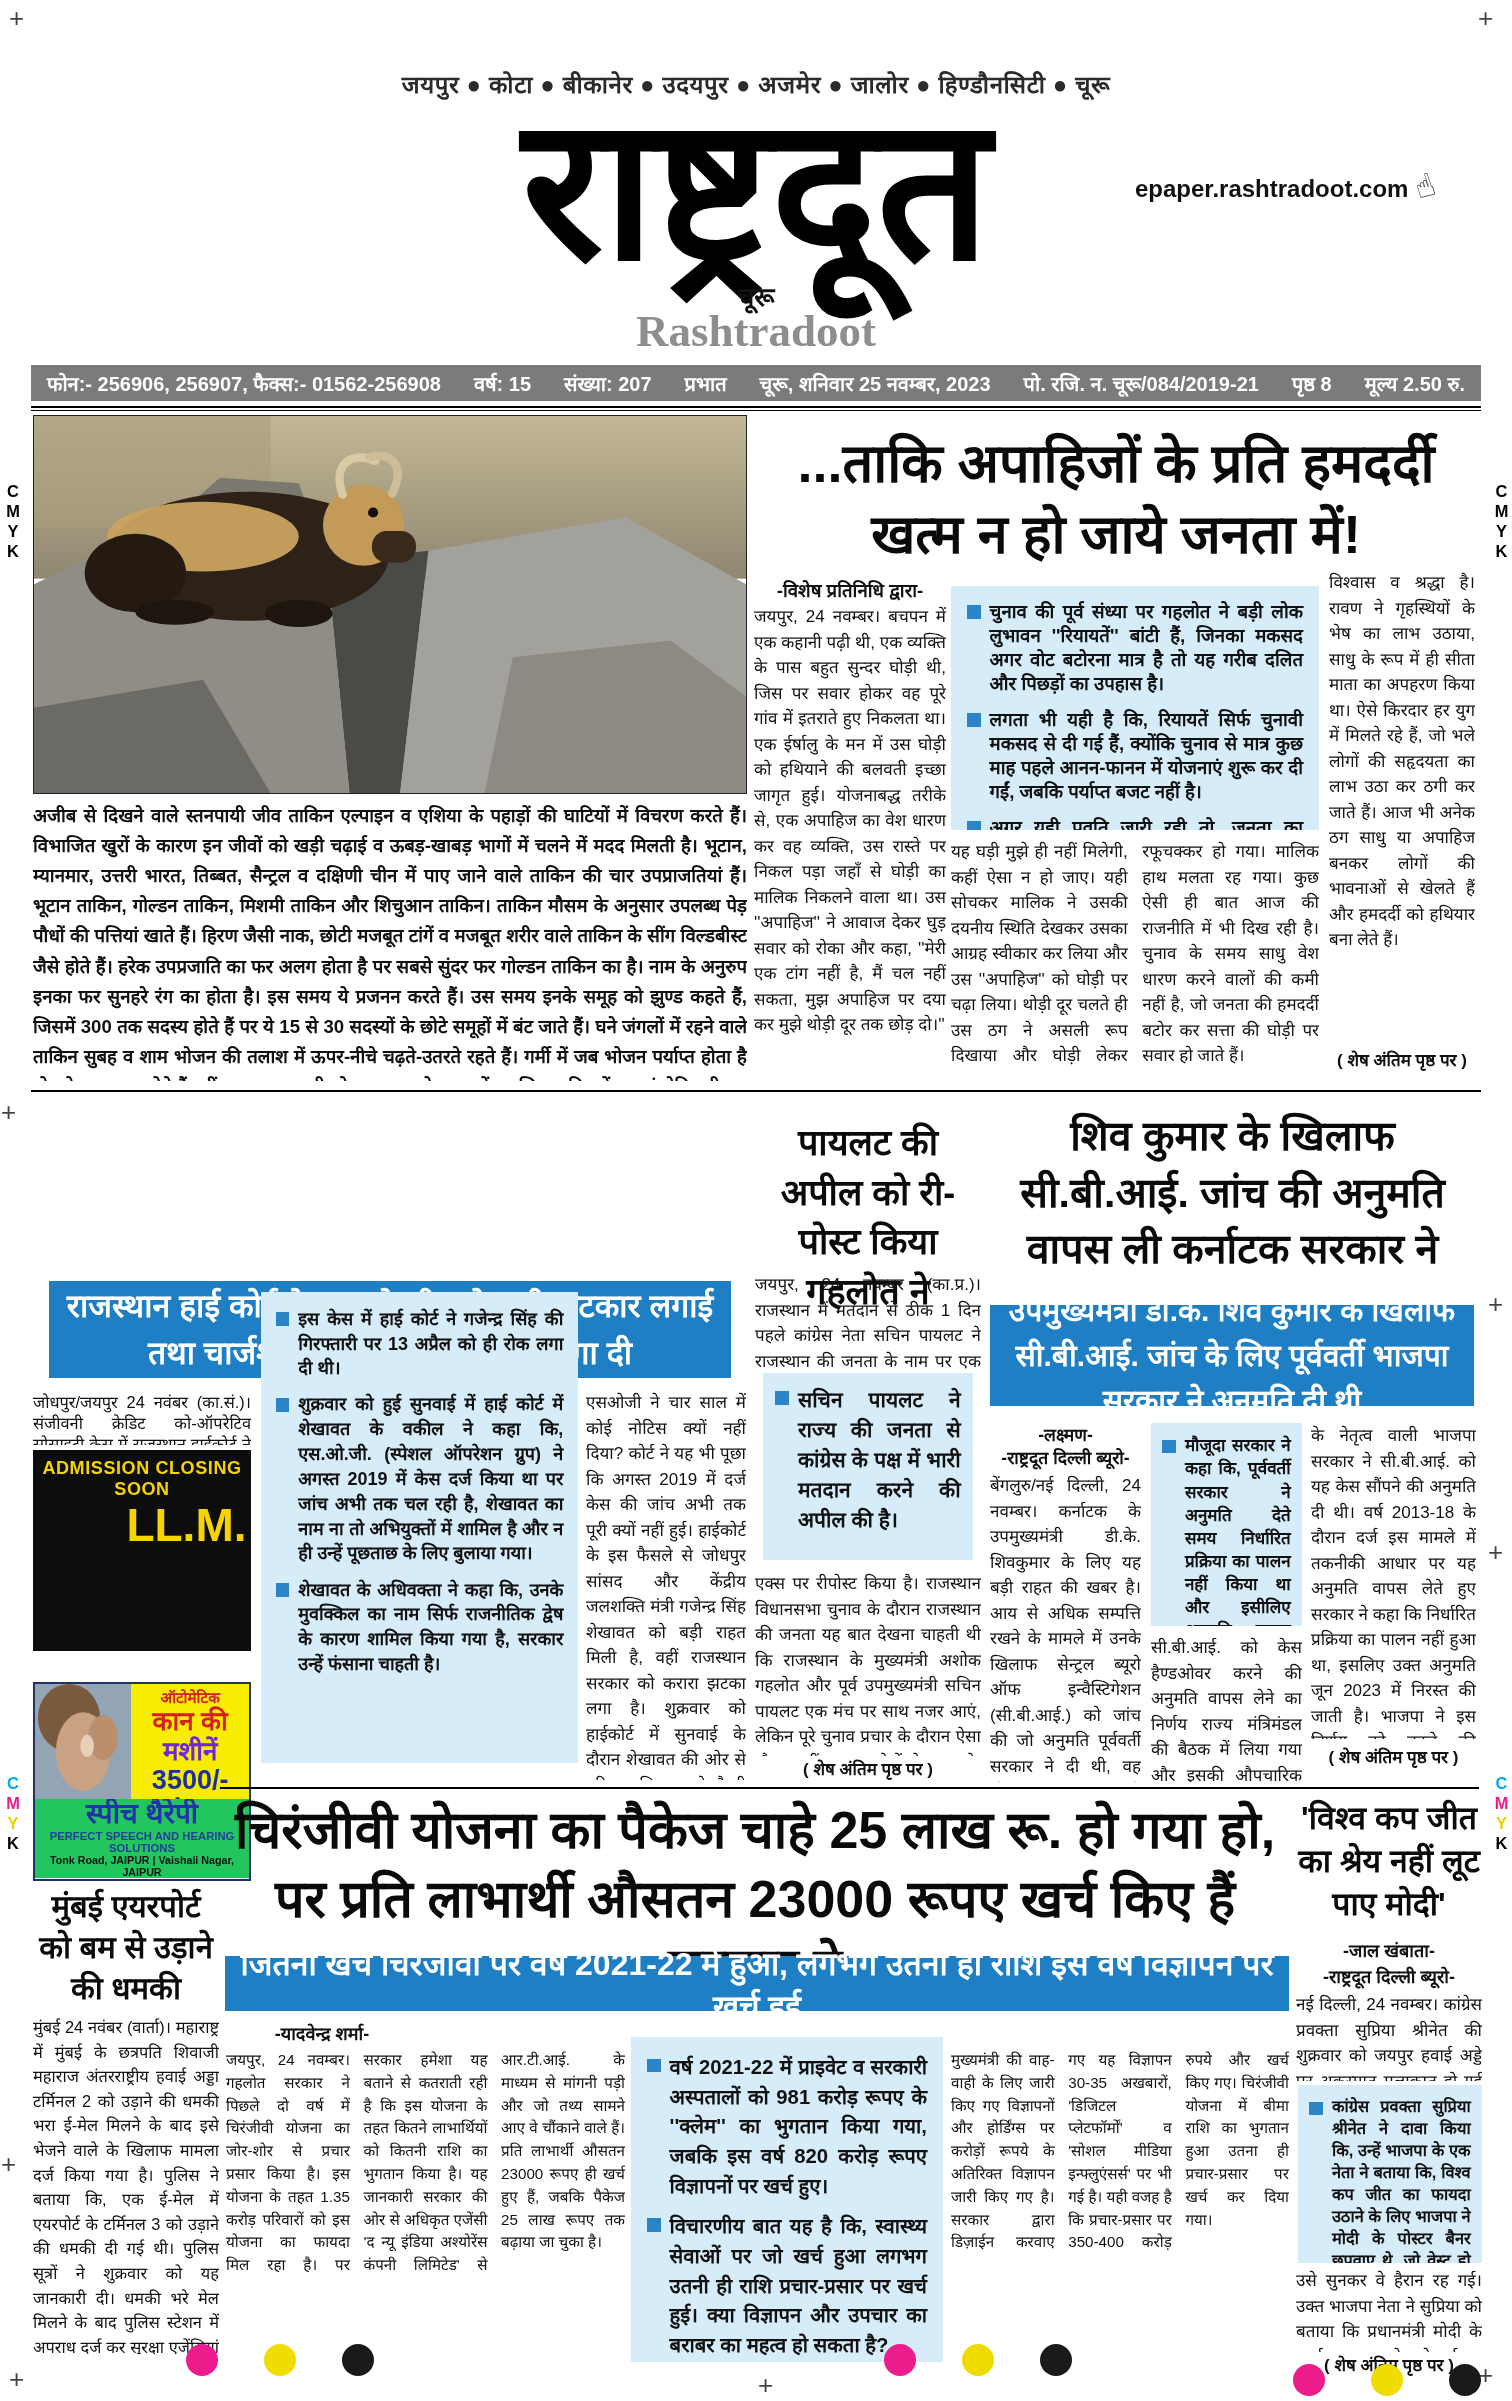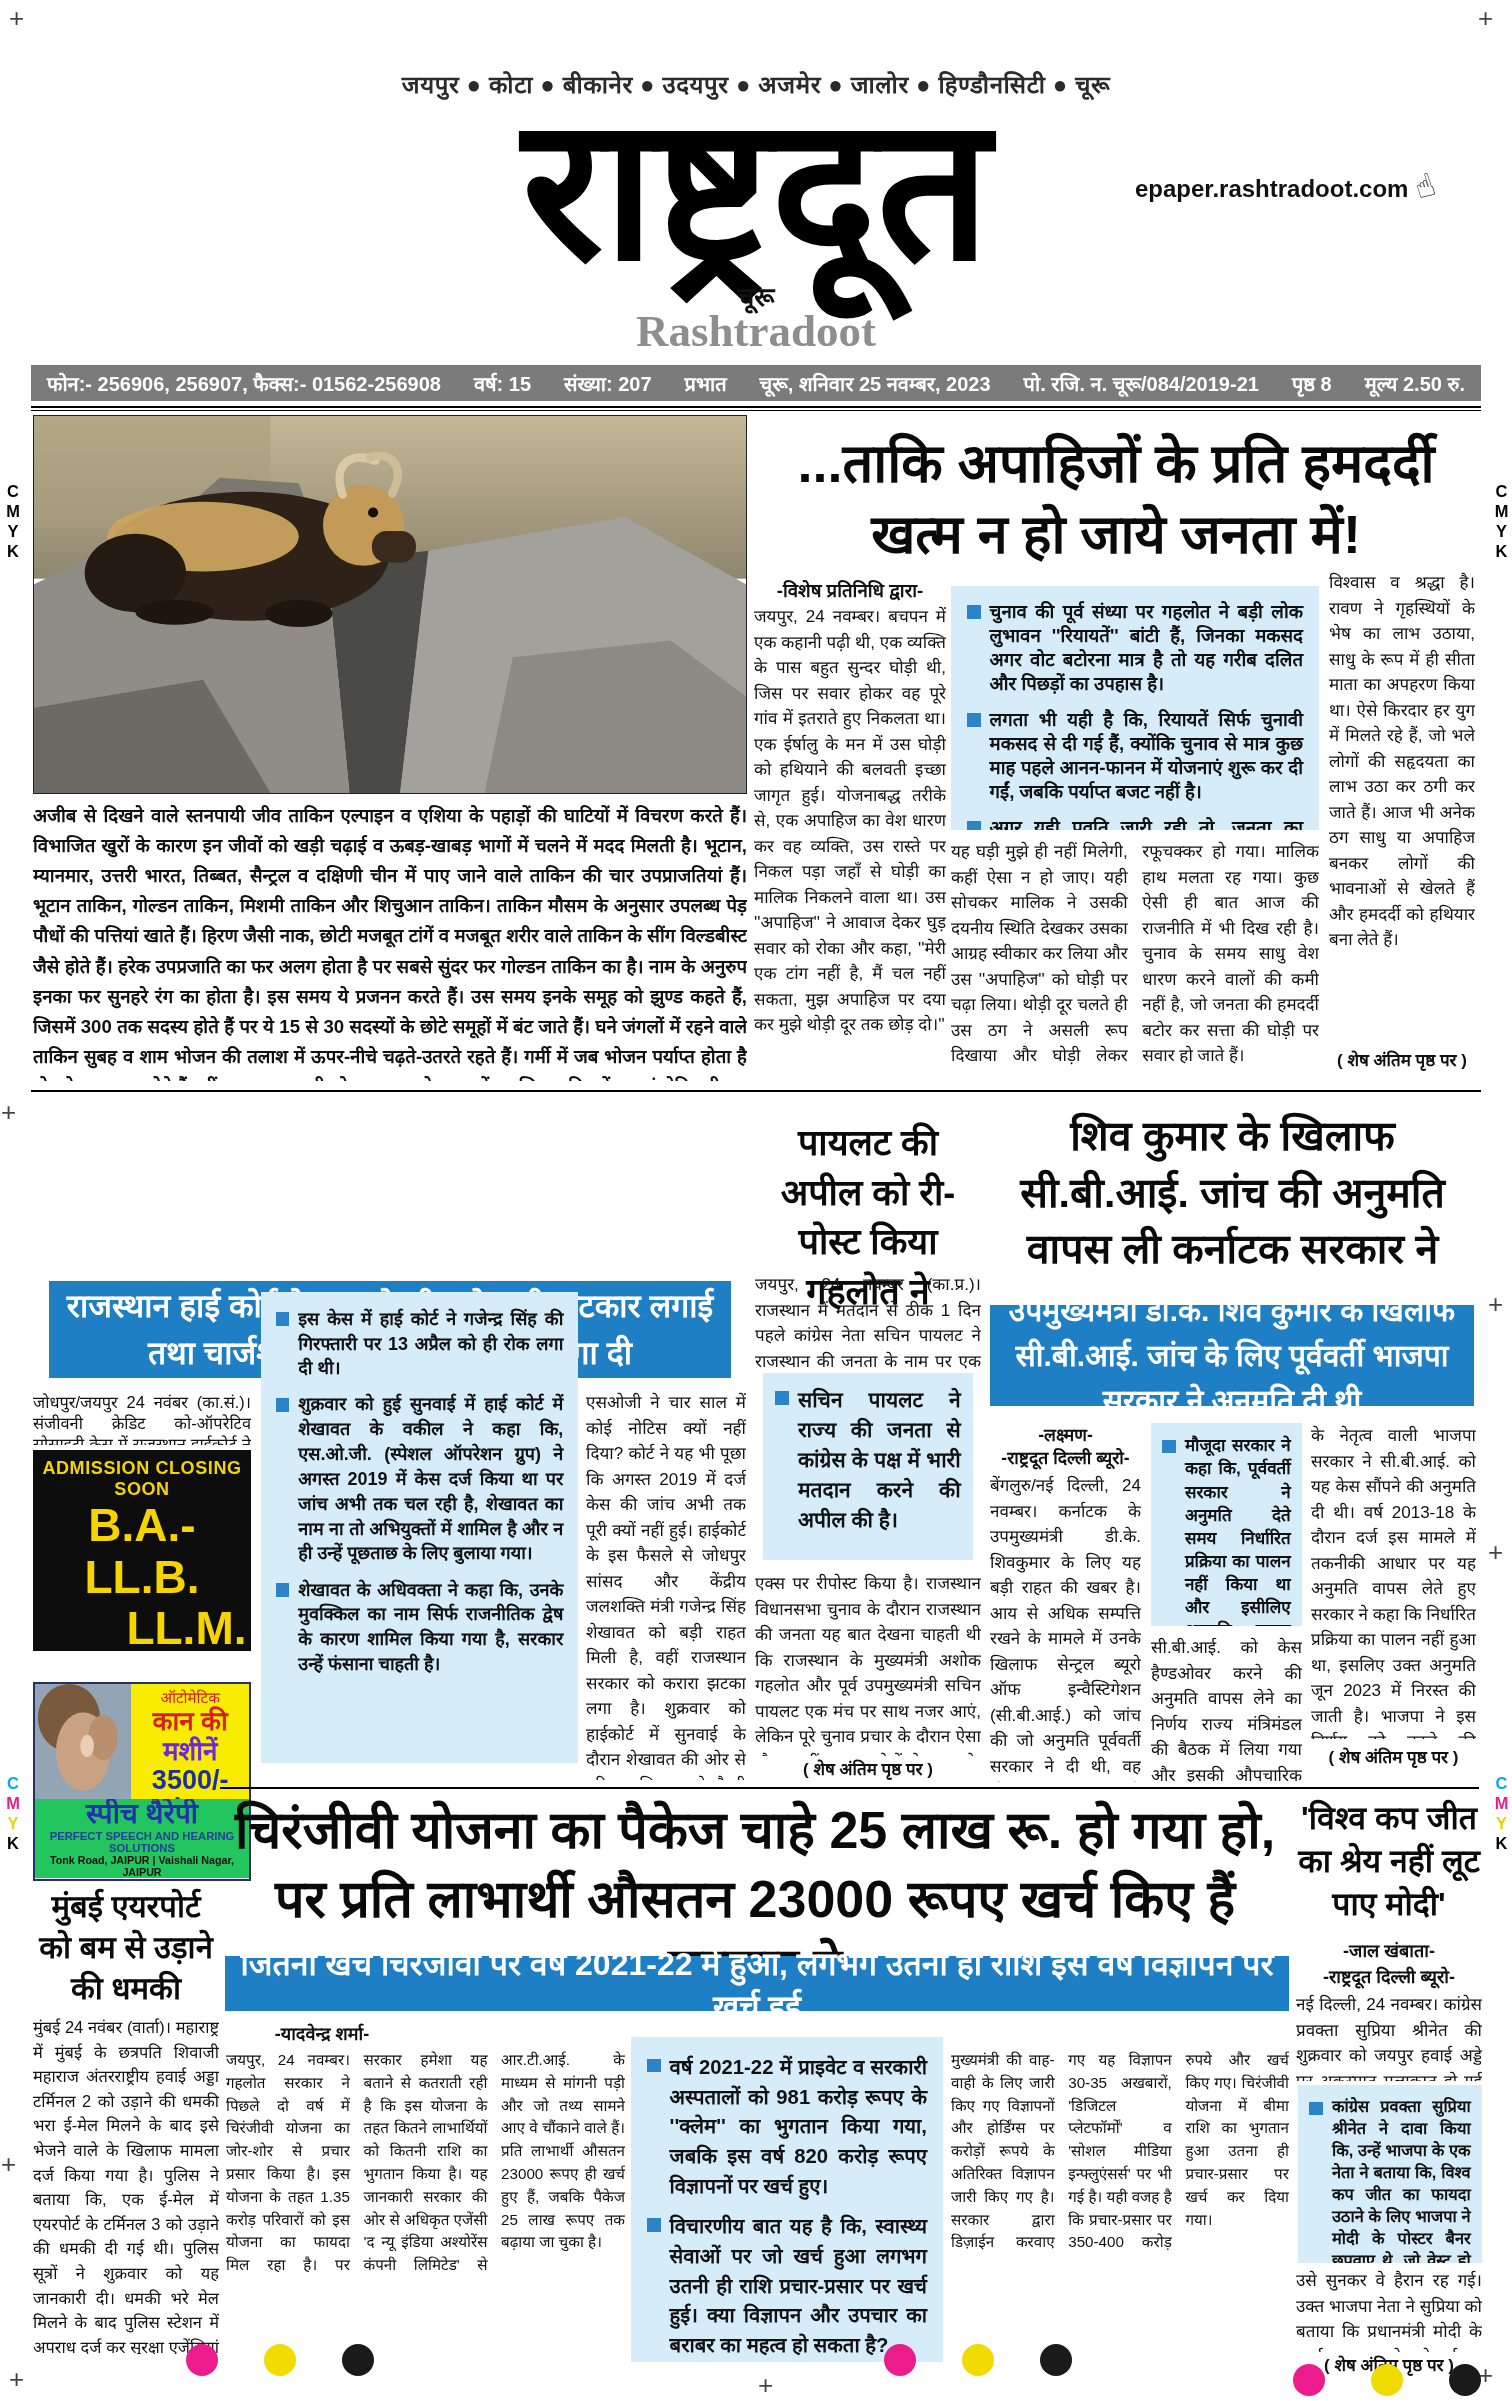"B.A.-LL.B." div { html: <div>B.A.-LL.B.</div> -> none }
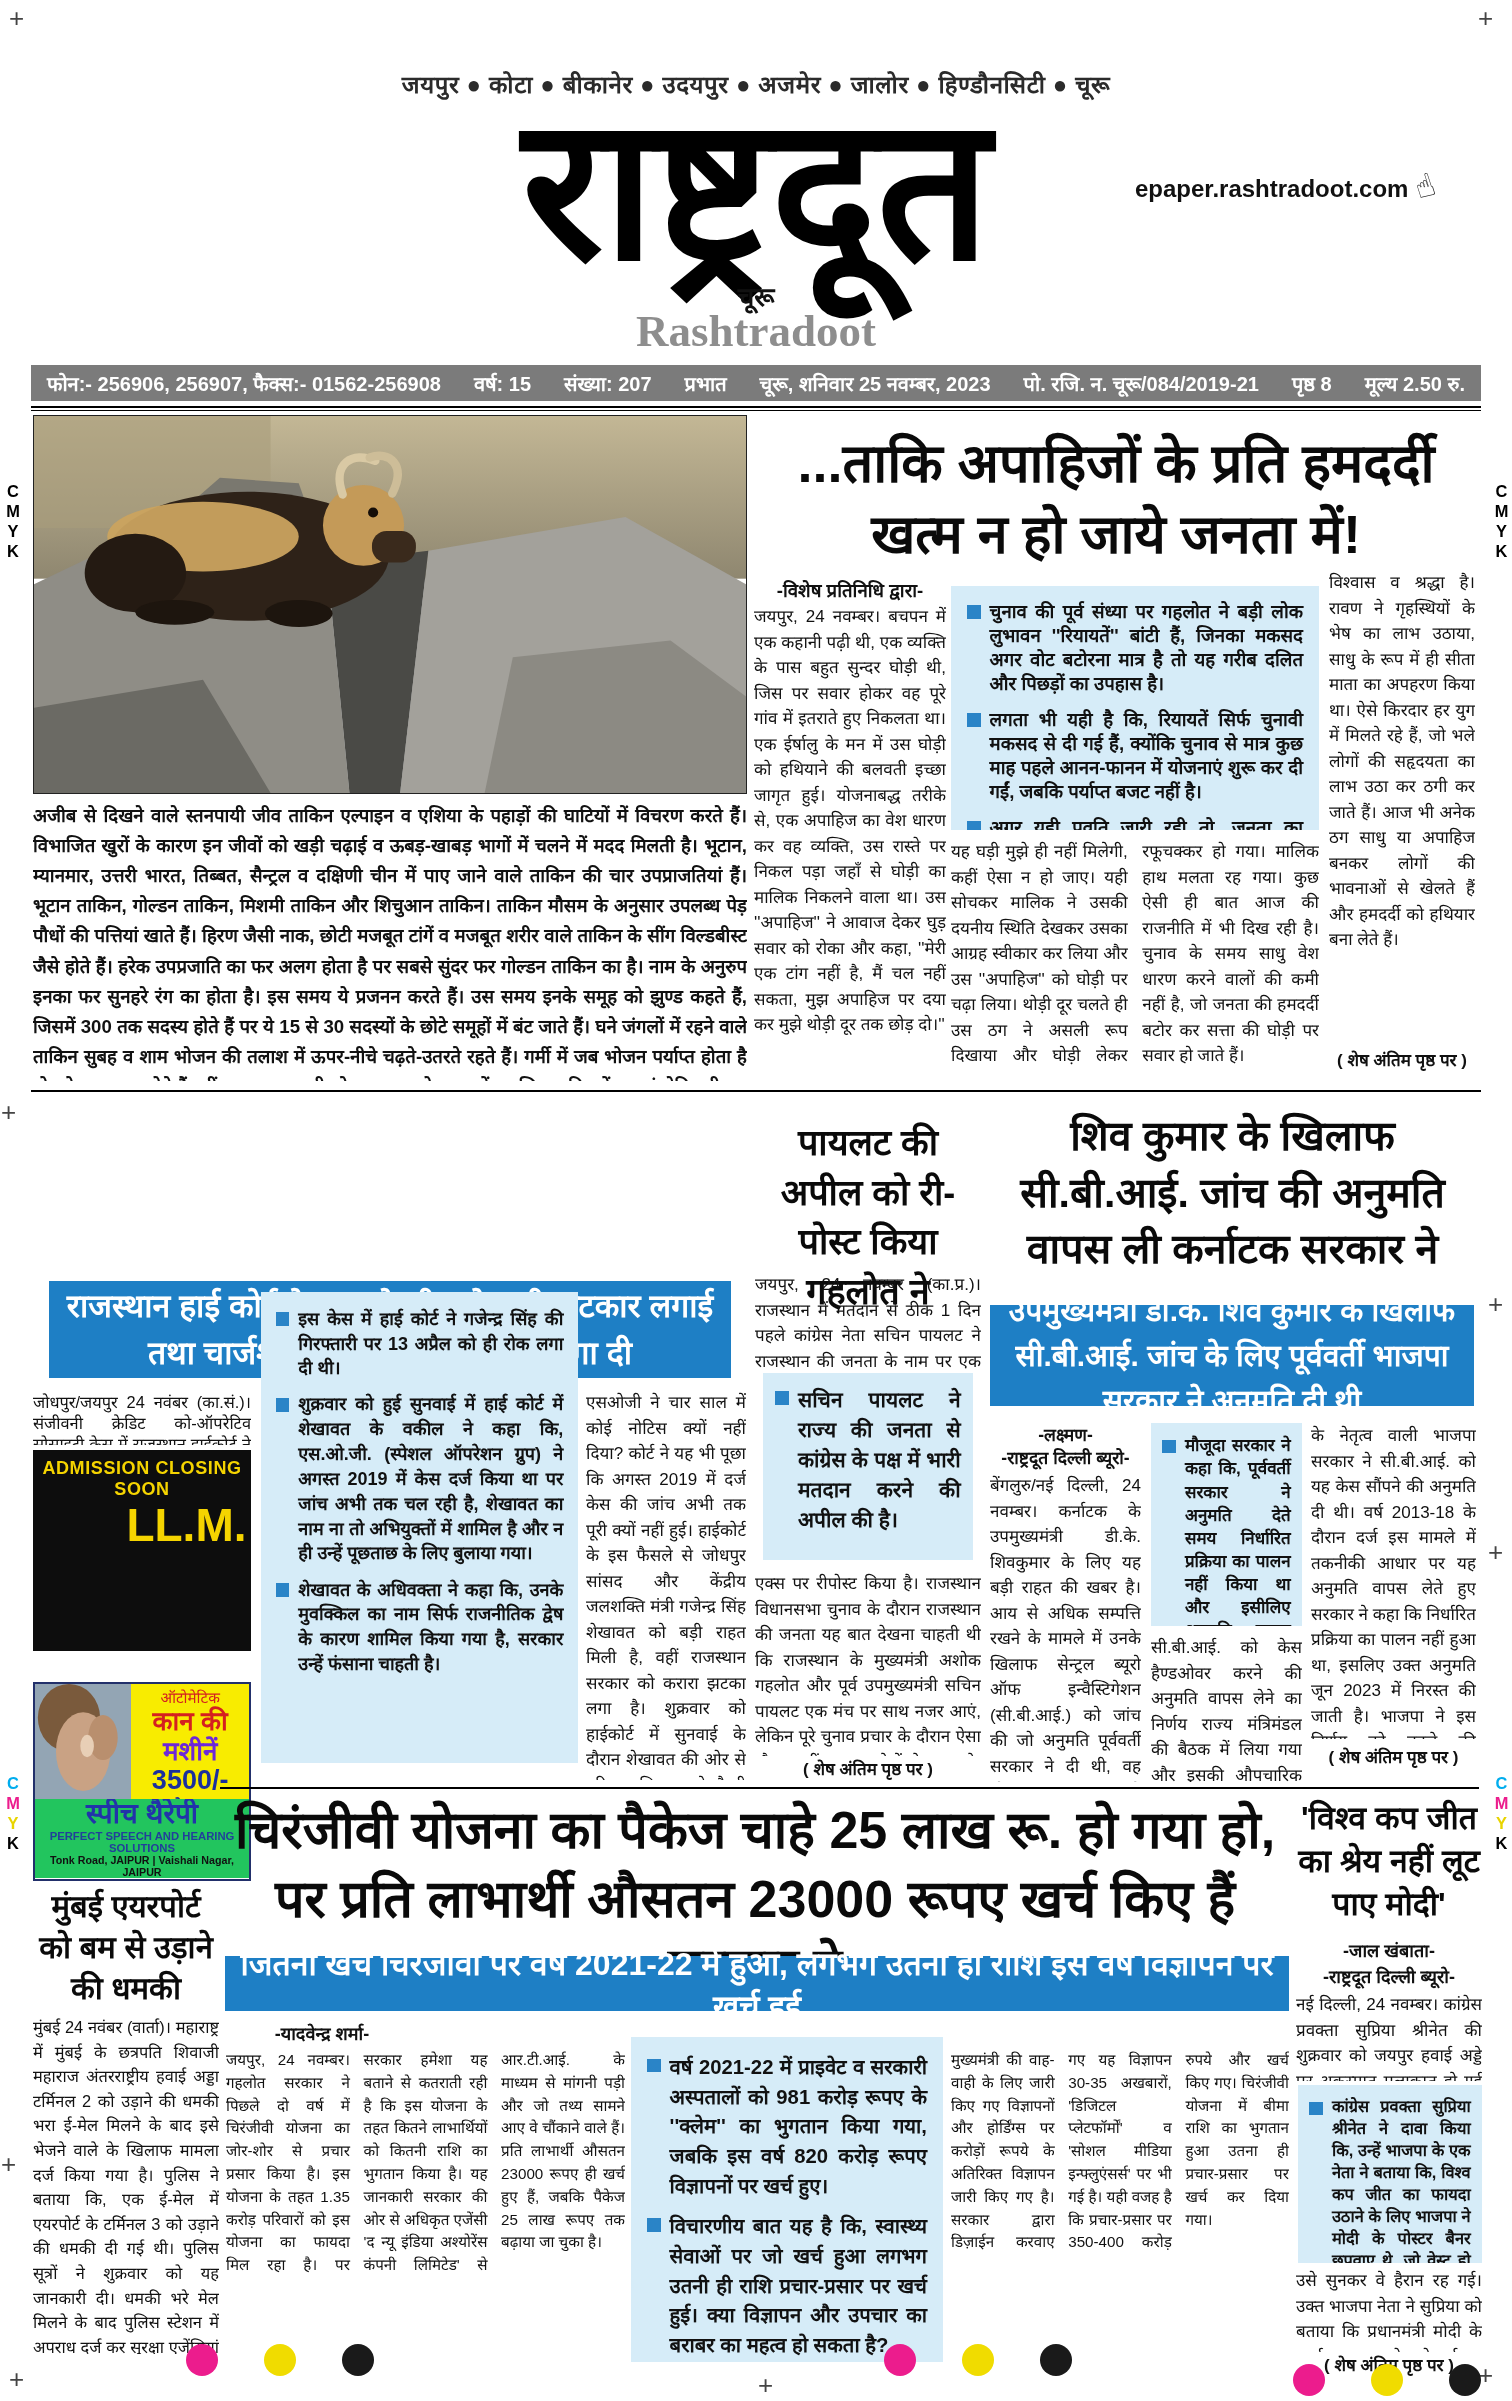"ऑटोमेटिक" div { font-weight: 400 -> 700 }
